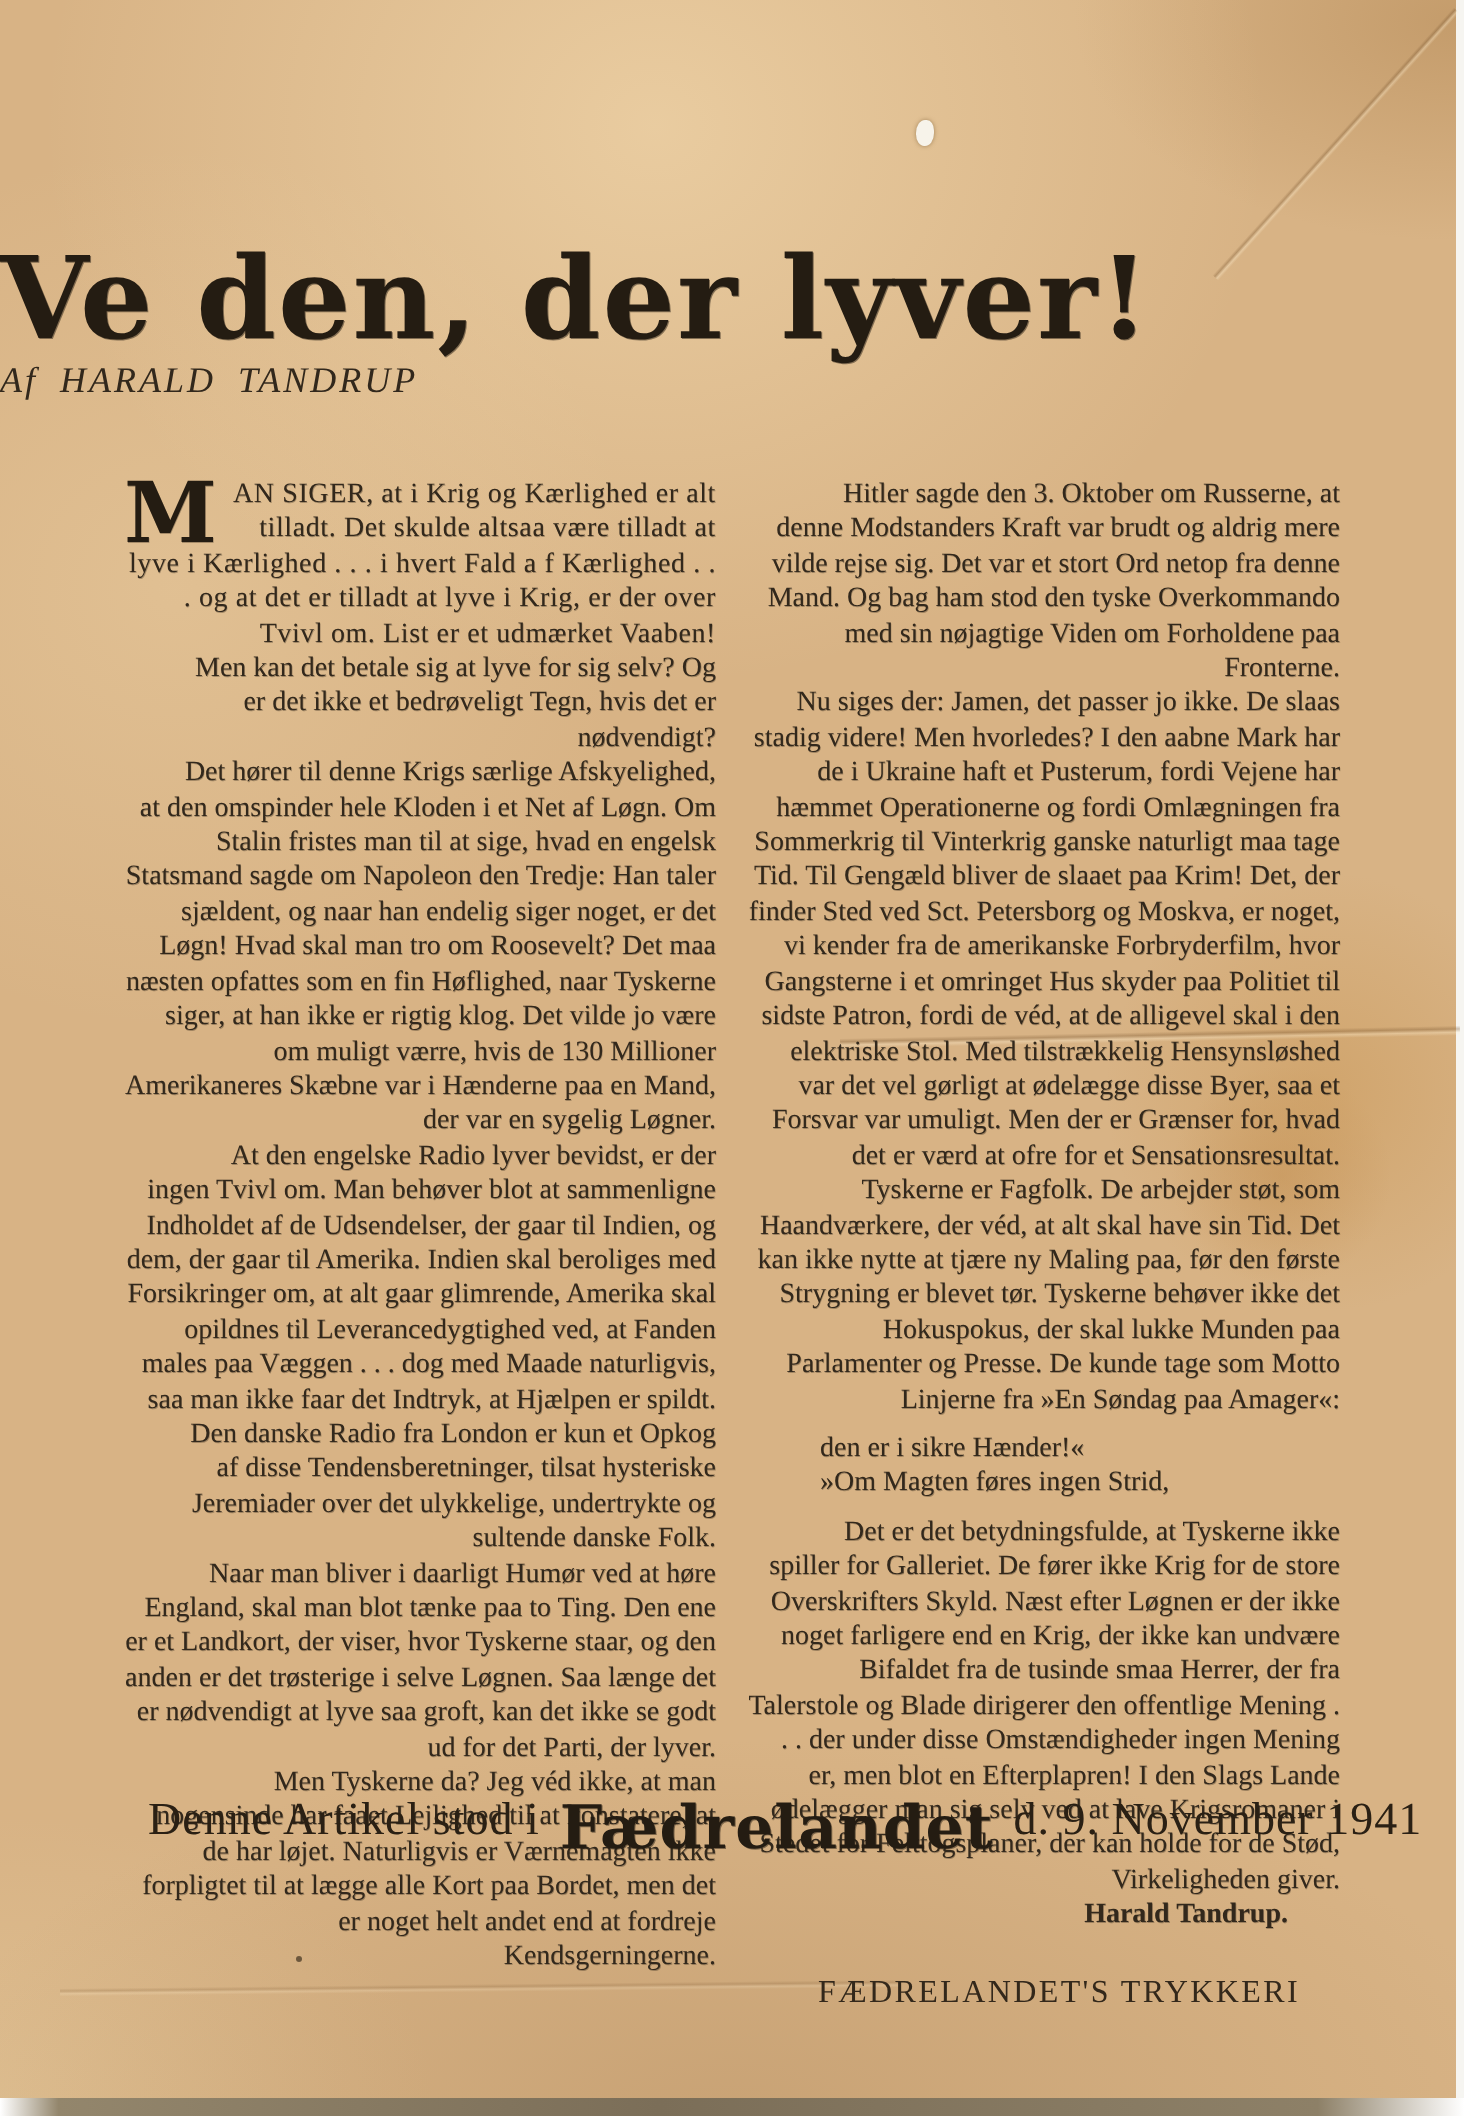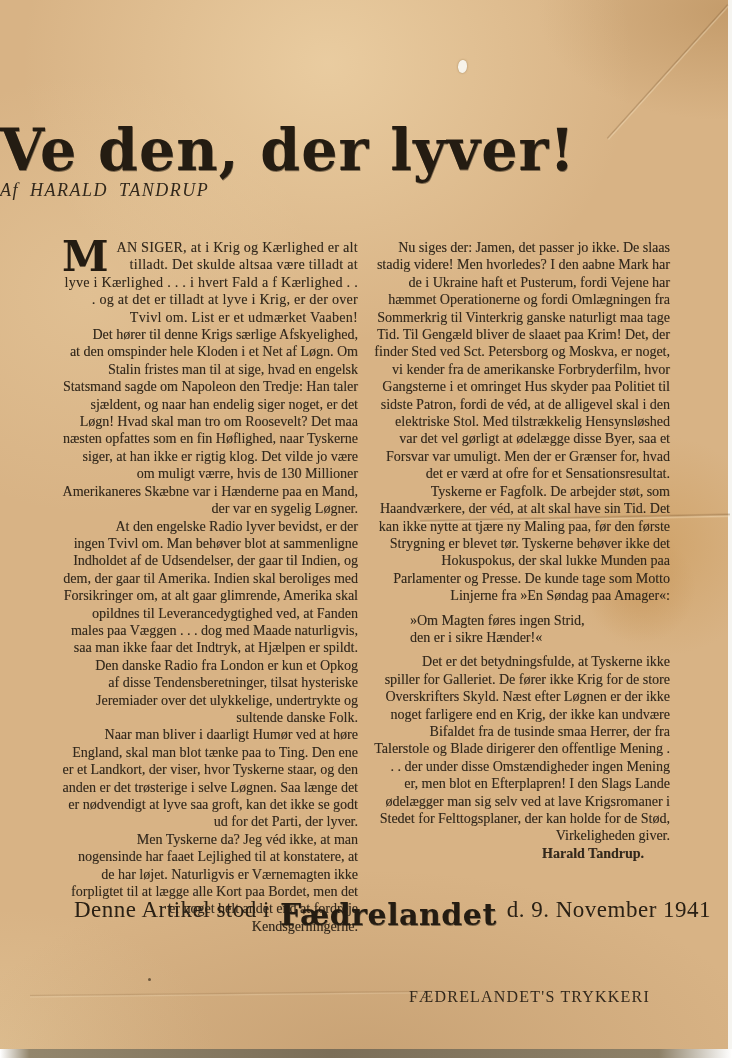"Hitler sagde den 3. Oktober" p { html: none -> <p>Hitler sagde den 3. Oktober om Russerne, at denne Modstanders Kraft var brudt og aldrig mere vilde rejse sig. Det var et stort Ord netop fra denne Mand. Og bag ham stod den tyske Overkommando med sin nøjagtige Viden om Forholdene paa Fronterne.</p> }
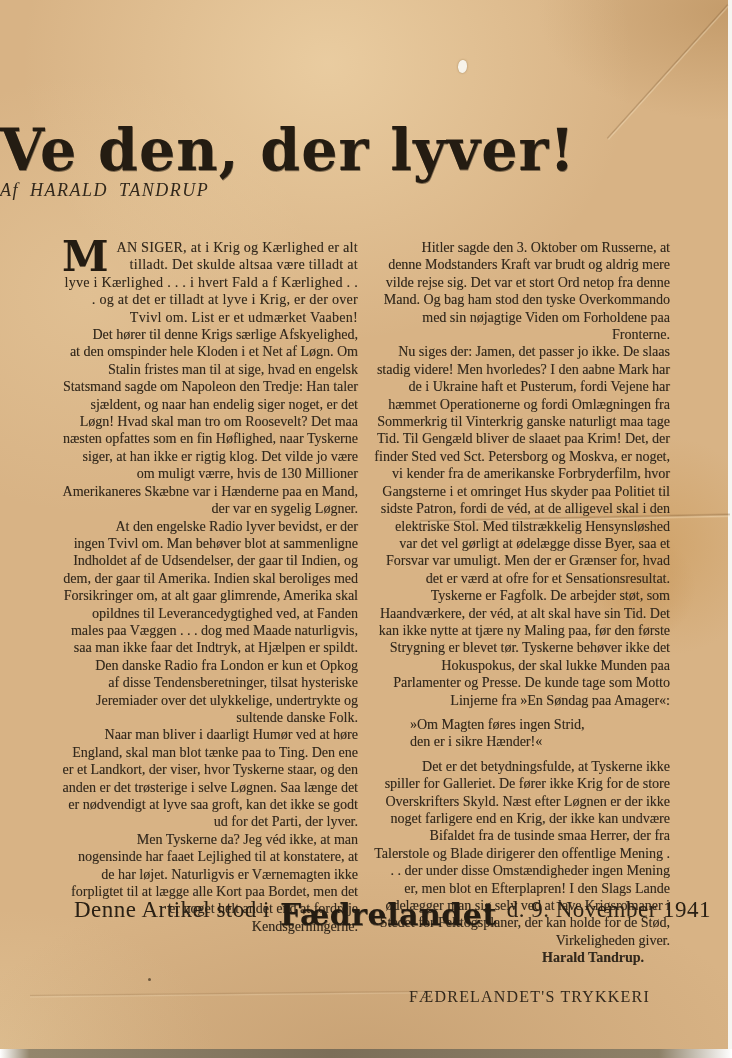"Men kan det betale sig" p { html: none -> <p>Men kan det betale sig at lyve for sig selv? Og er det ikke et bedrøveligt Tegn, hvis det er nødvendigt?</p> }
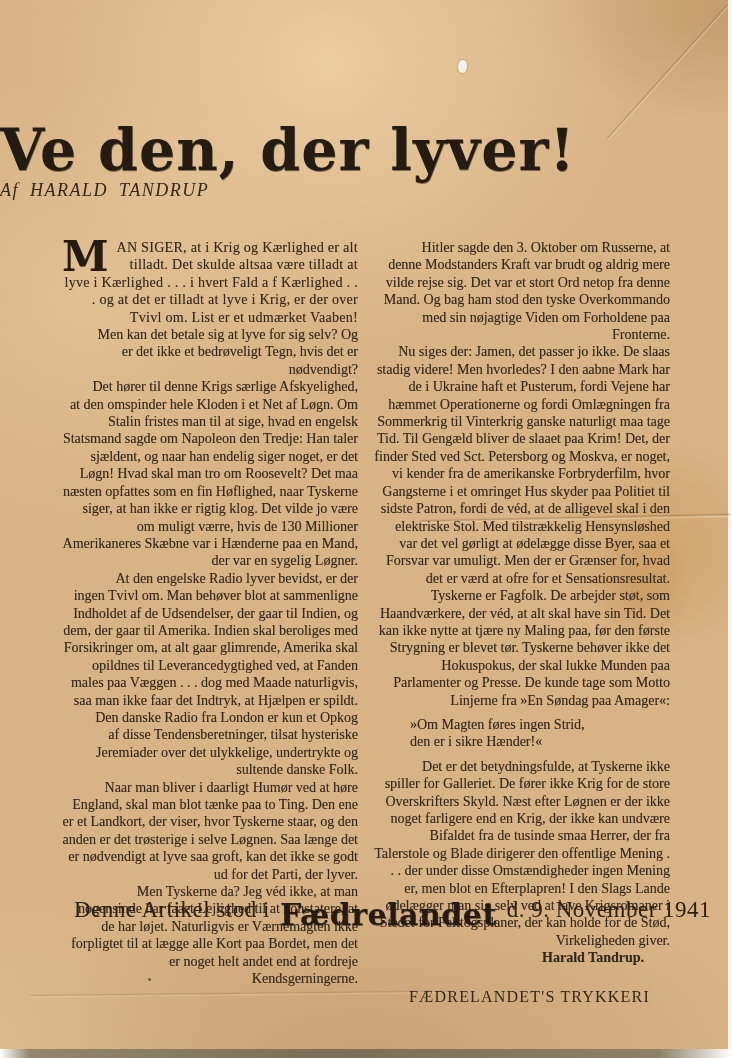"»Om Magten føres ingen Strid," div { order: before "den er i sikre Hænder!«" -> after "den er i sikre Hænder!«" }
